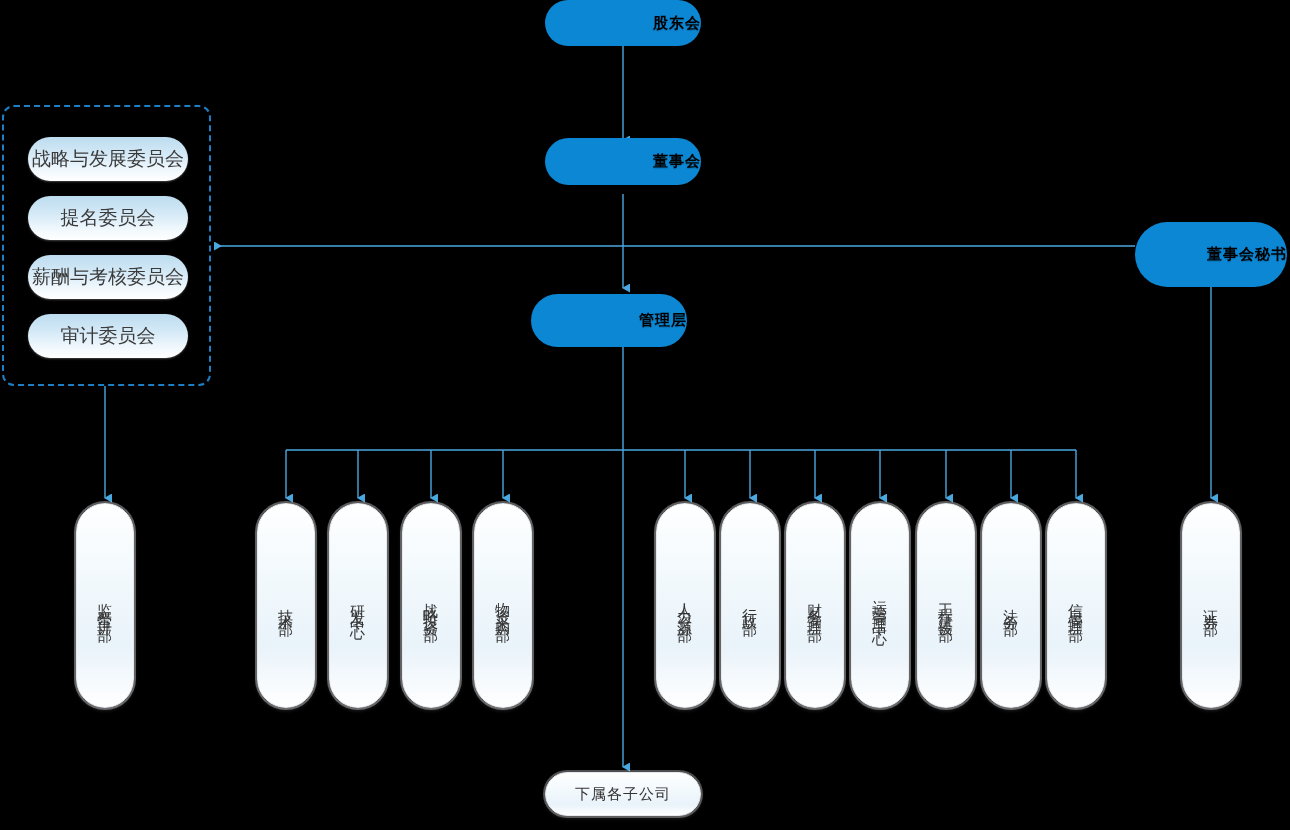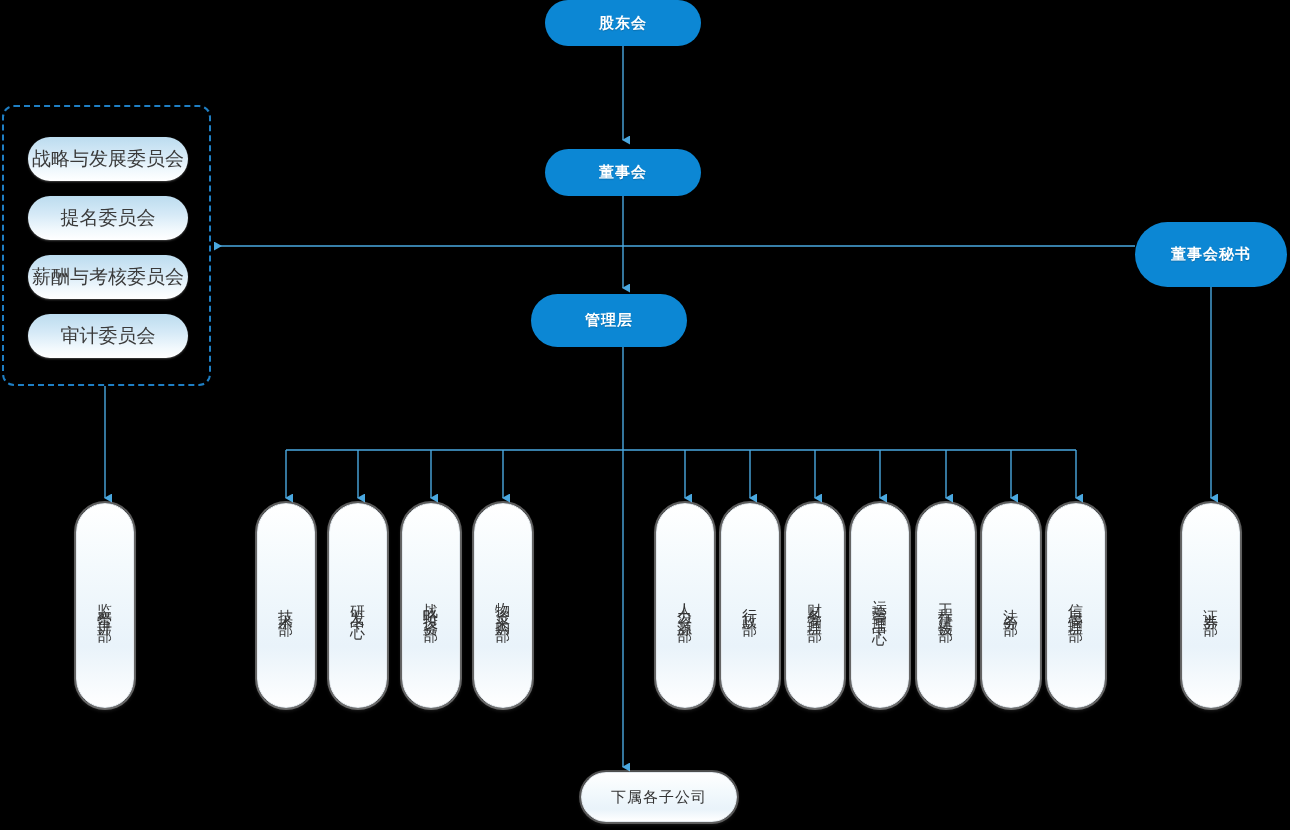"股东会" .node-blue { color: #ffffff -> #000000; justify-content: center -> flex-end }
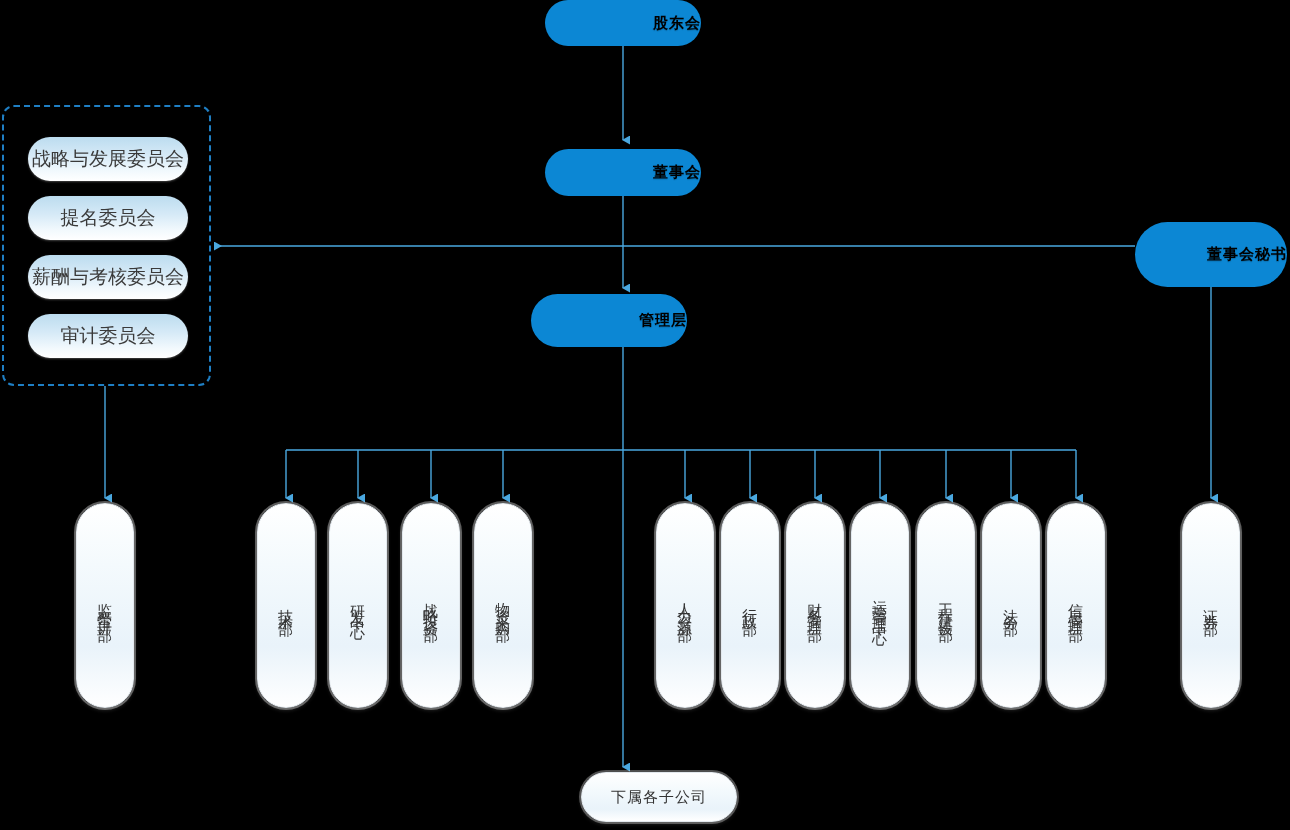"董事会" div.node-blue { top: 149px -> 138px }
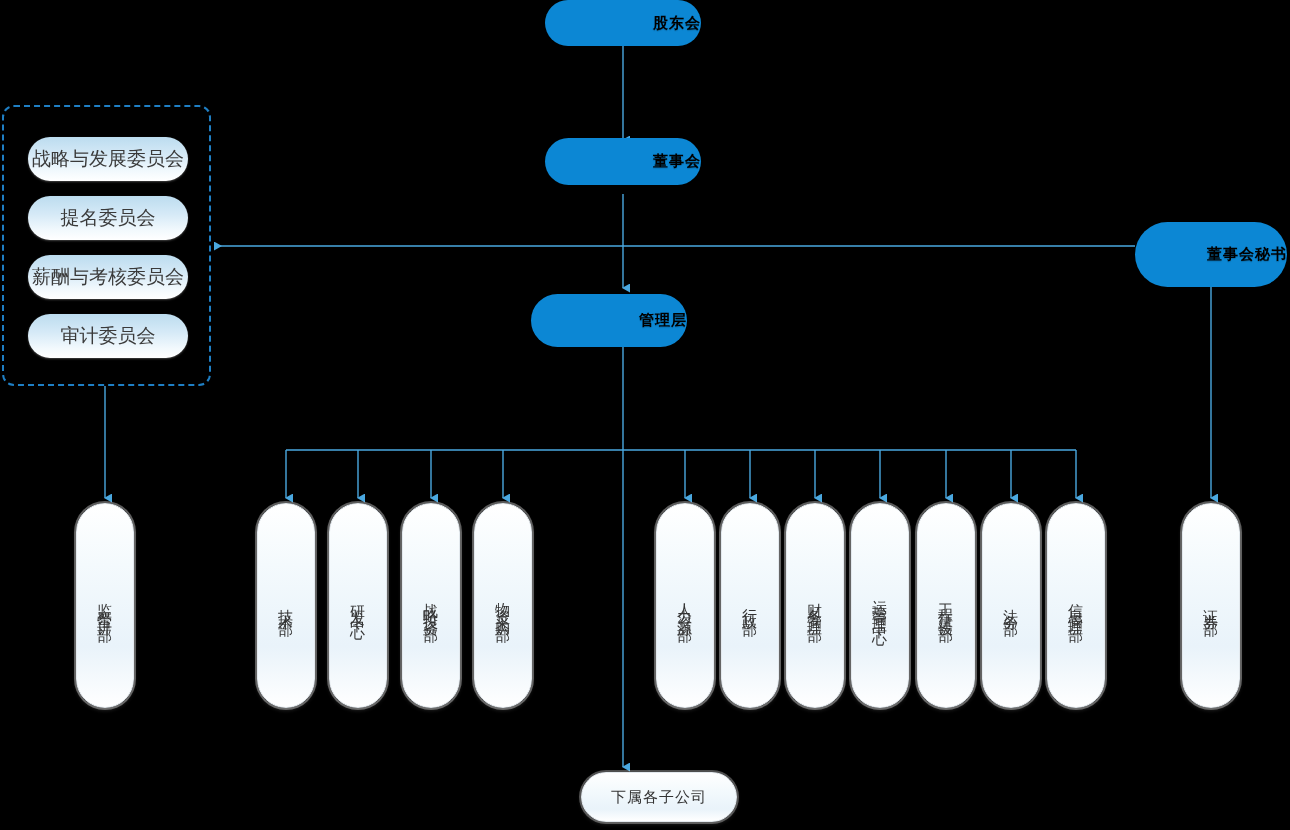"下属各子公司" div.node-light-h { height: 50px -> 44px; margin-left: 36px -> none }
